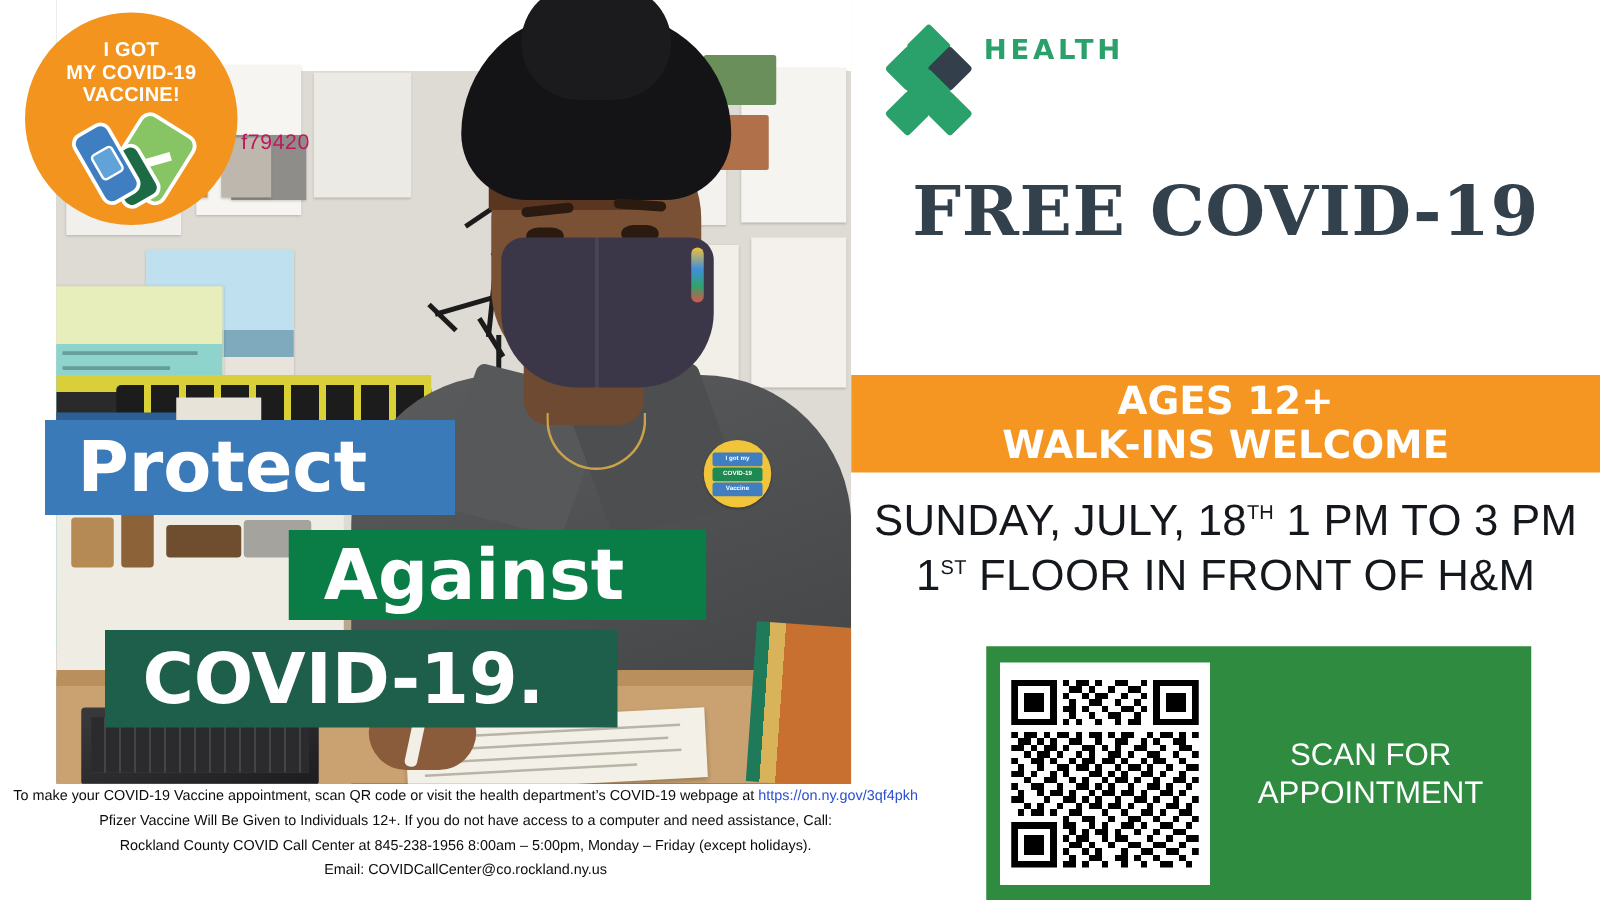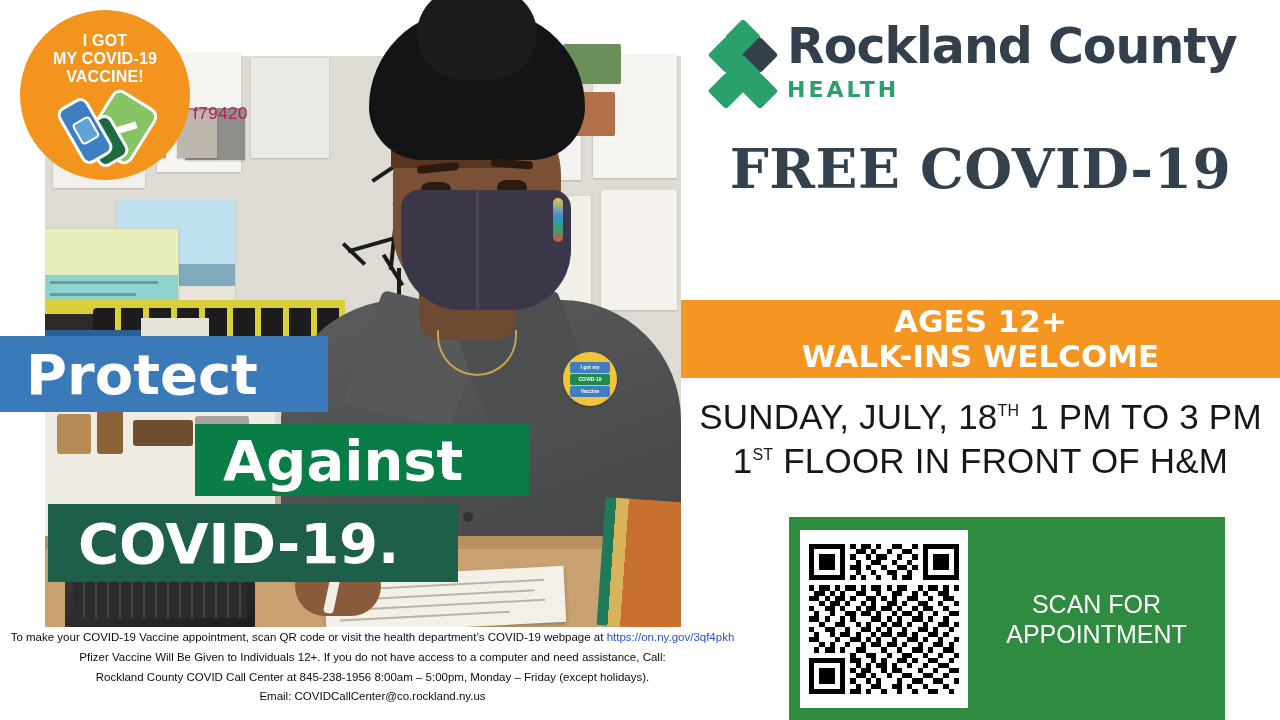"Rockland County" div.logo-title { html: <div>Rockland County</div> -> none }
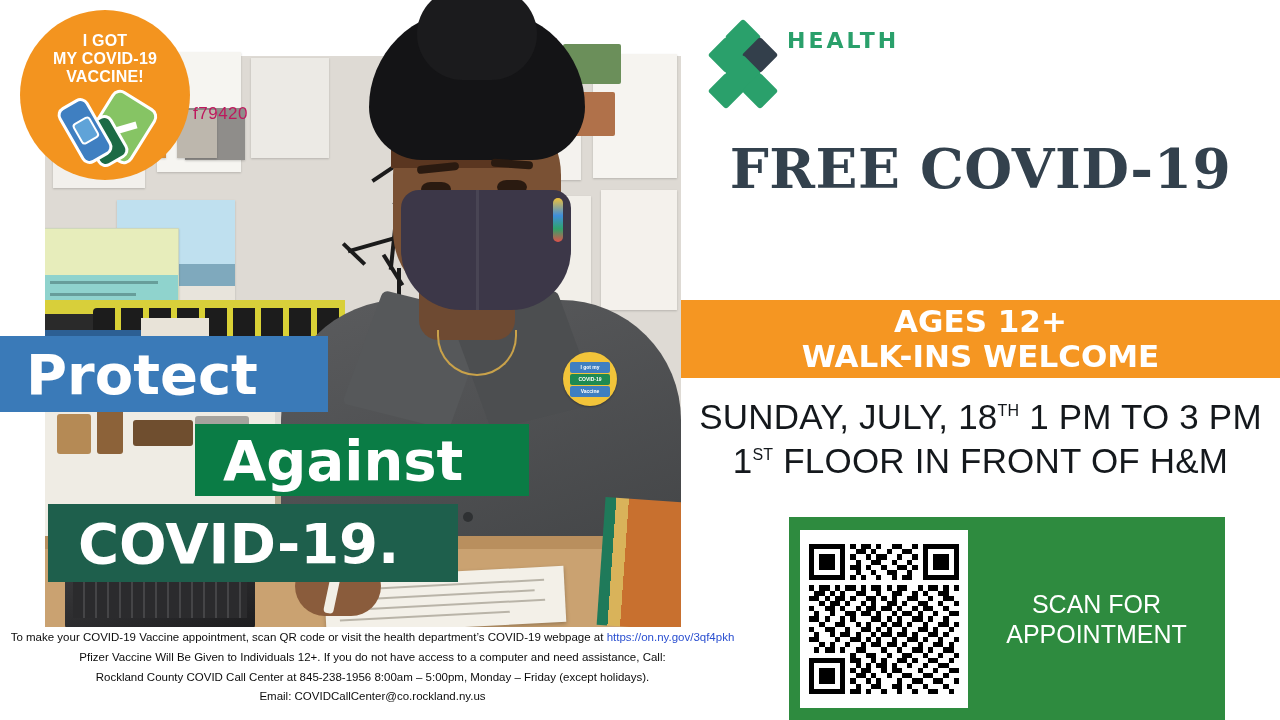"Protect" .ob { margin-left: none -> 36px }
